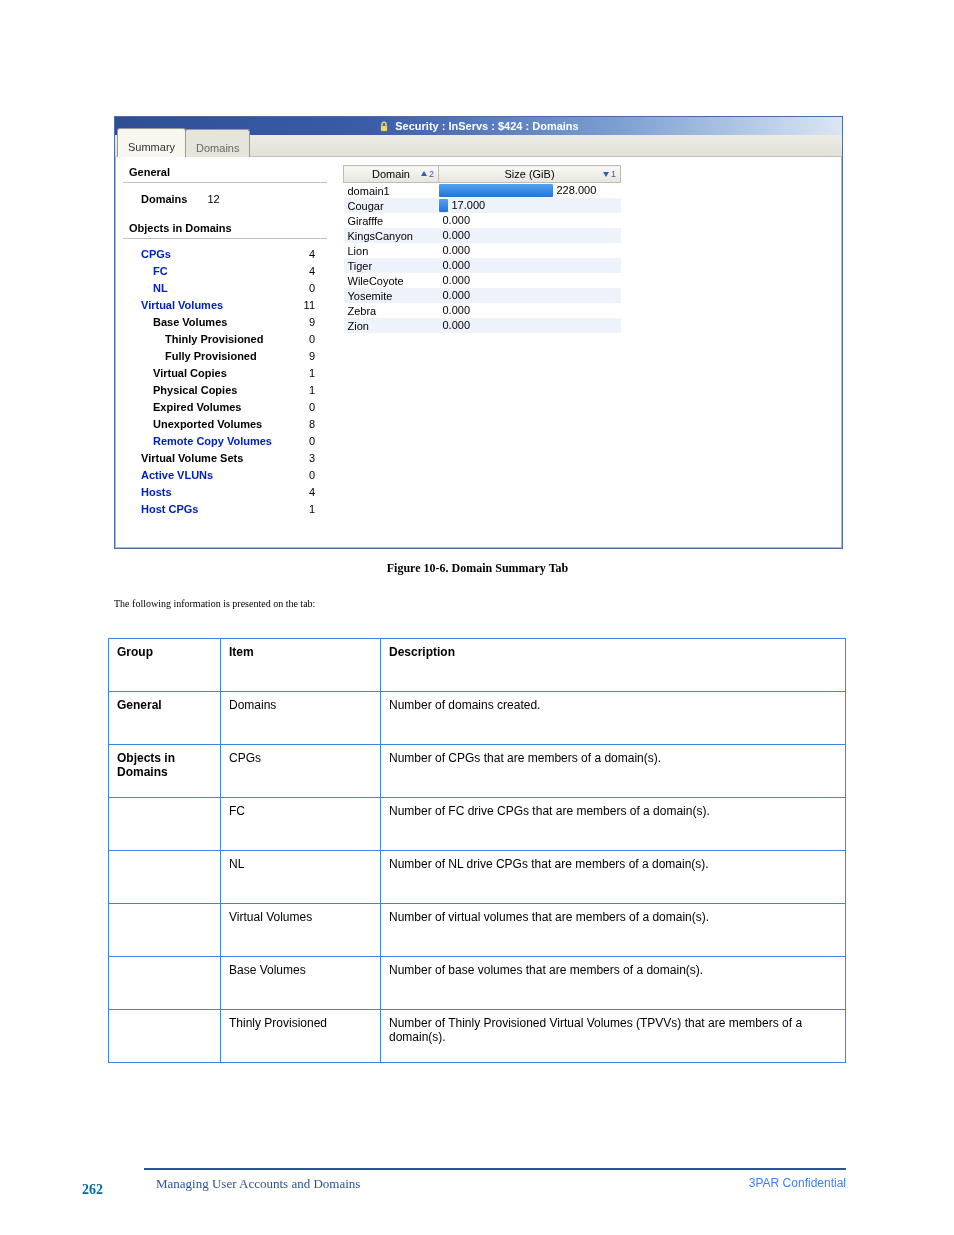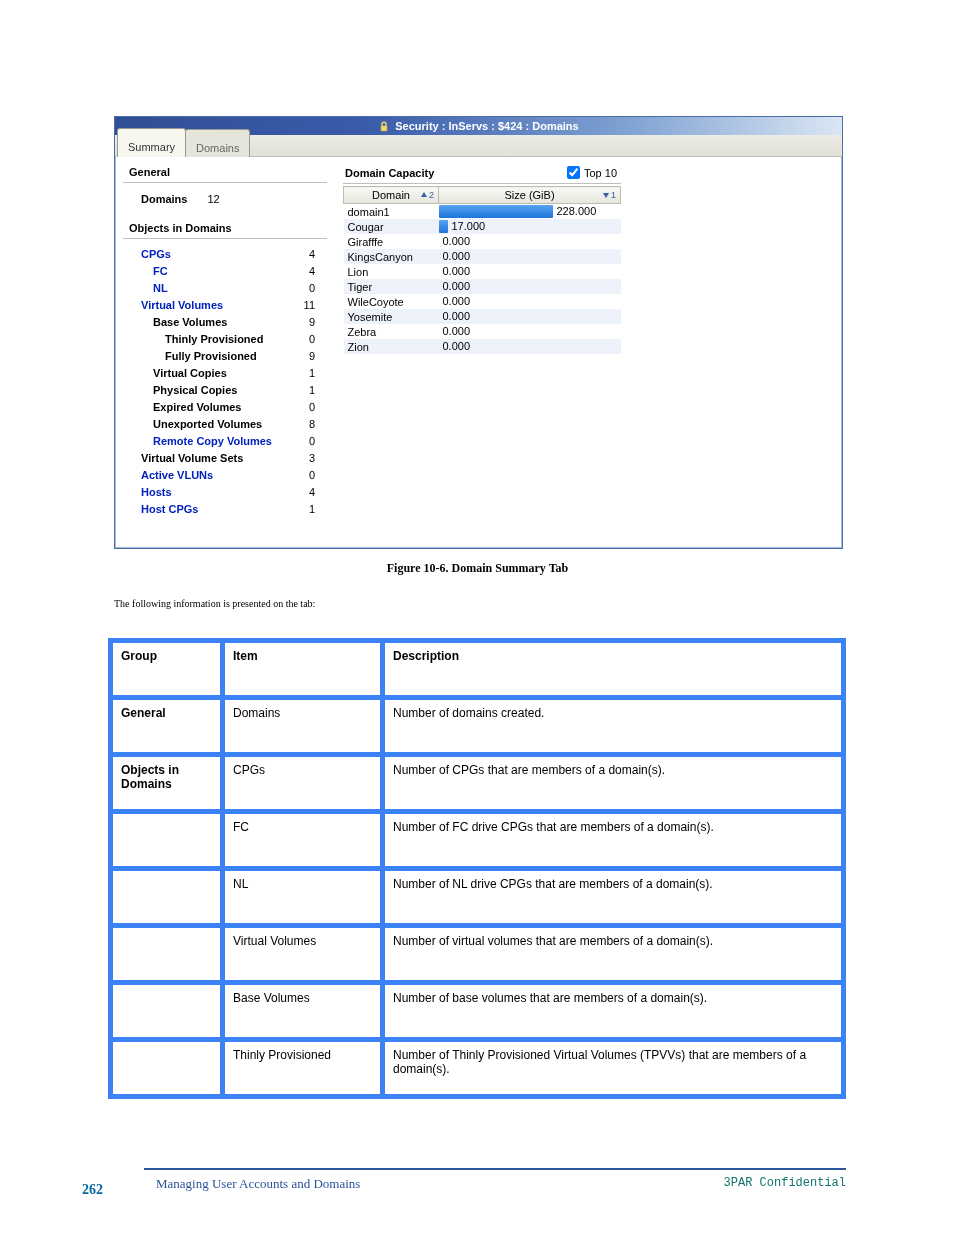"Domain Capacity" div.cap-header { html: <div> <span>Domain Capacity</span> <label> <input> <span>Top 10</span> </label> </div> -> none }
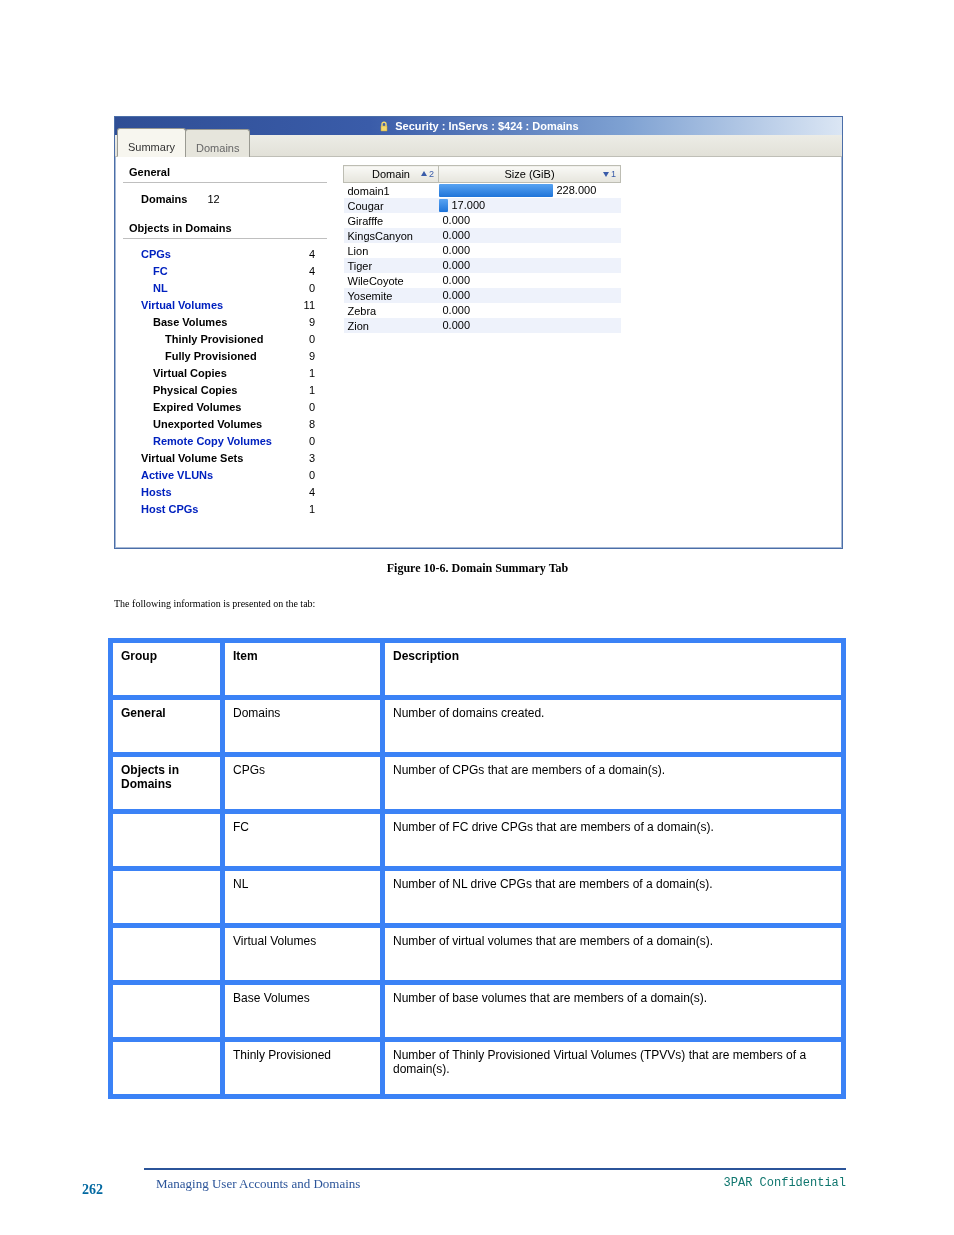"Group" .doc-table td { border: 5px solid #3b82f6 -> 1px solid #3b82f6 }
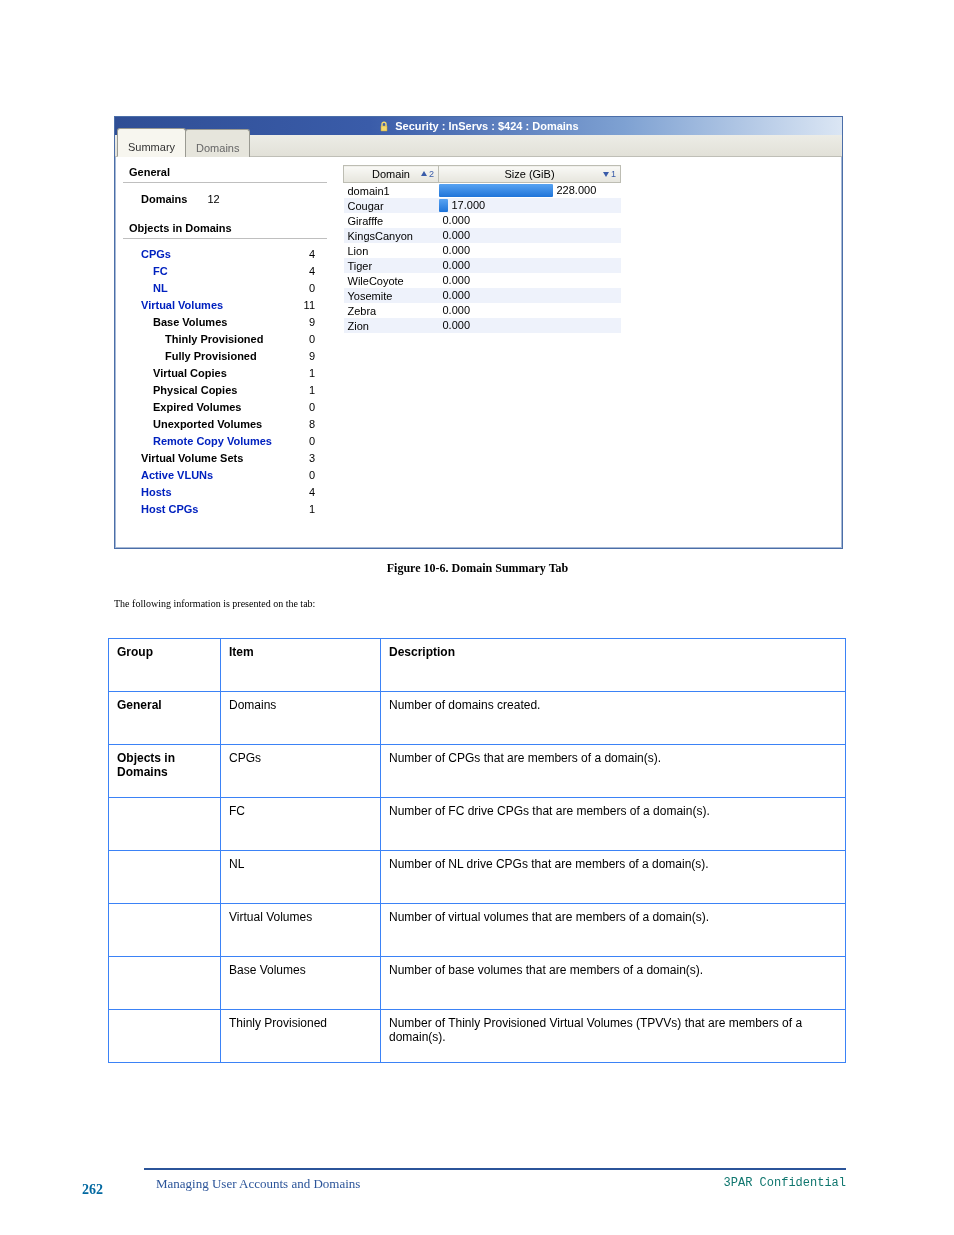"3PAR Confidential" div { color: #0f766e -> #3b82f6; font-family: Liberation Mono, monospace -> Liberation Sans, sans-serif }
